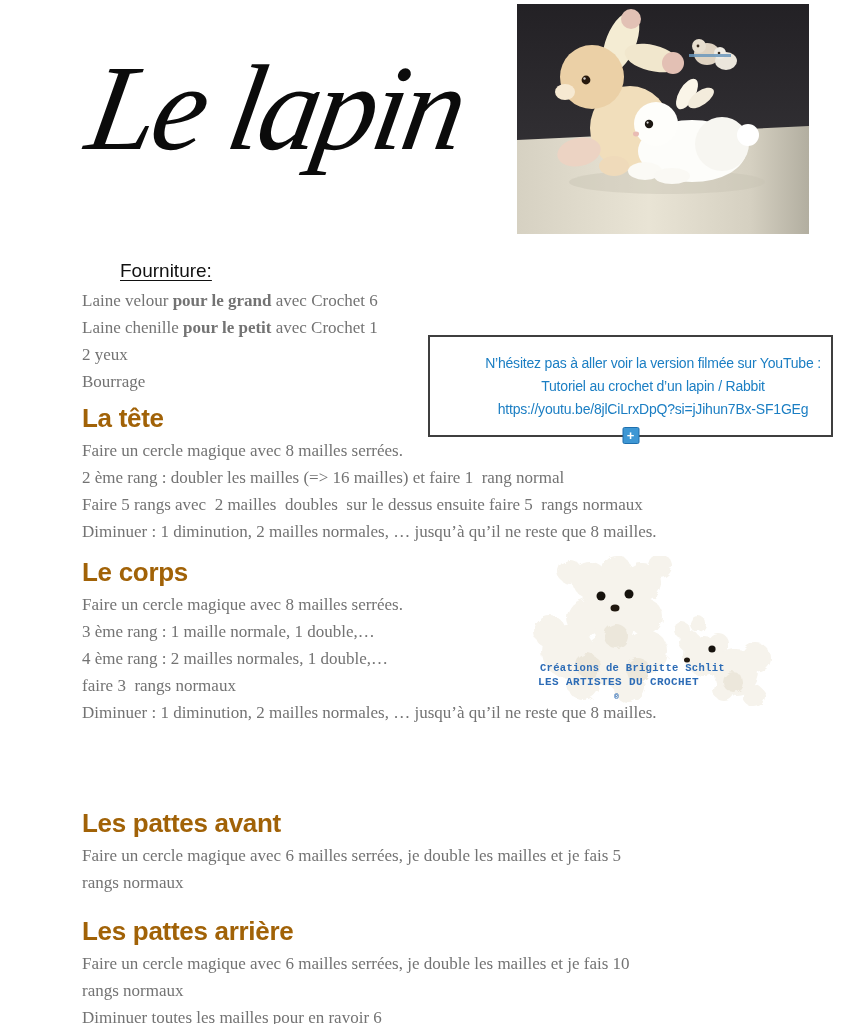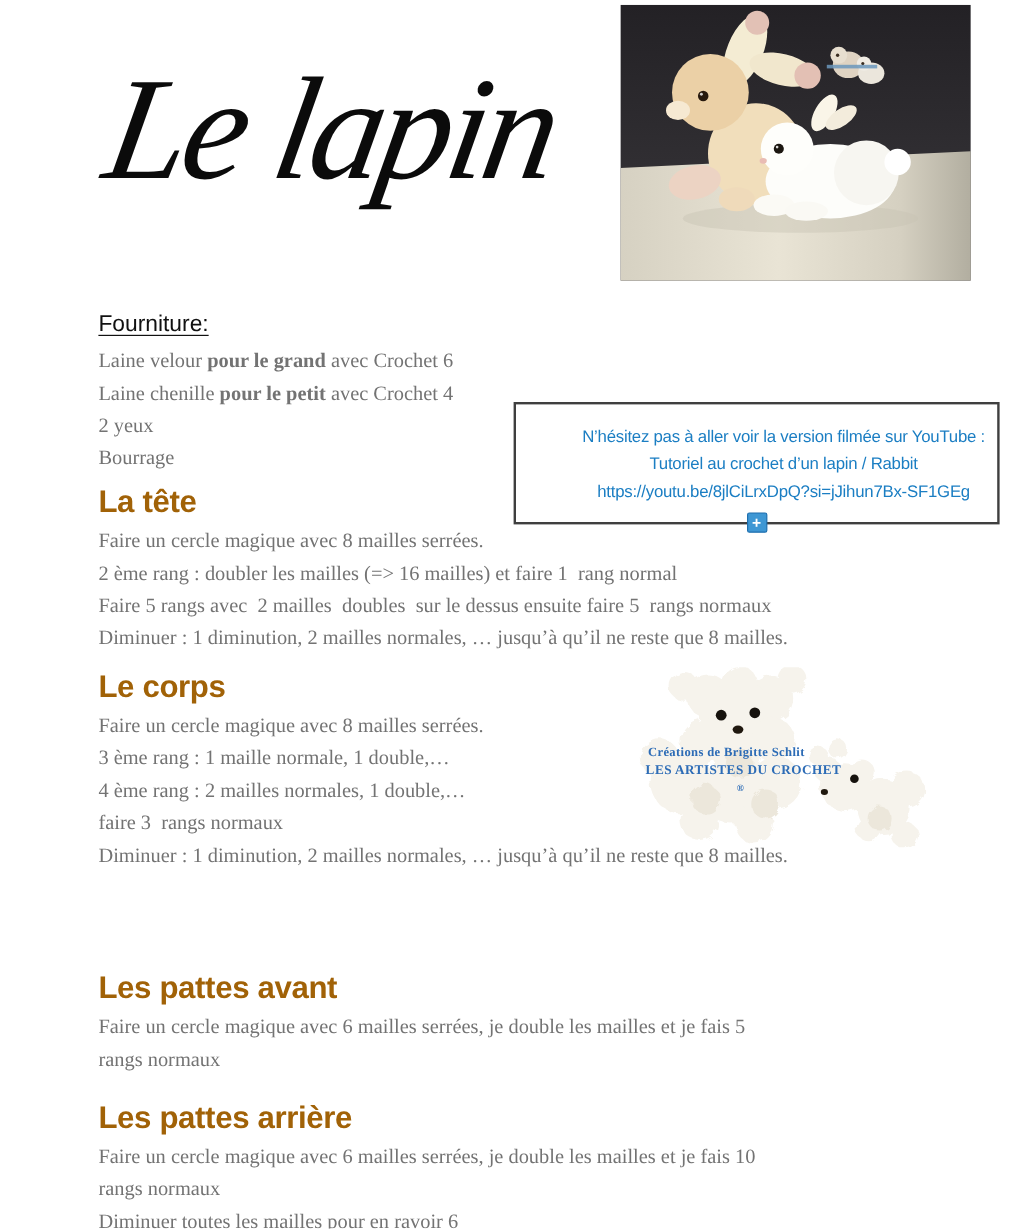"Fourniture:" .f-head { margin-left: none -> 38px }
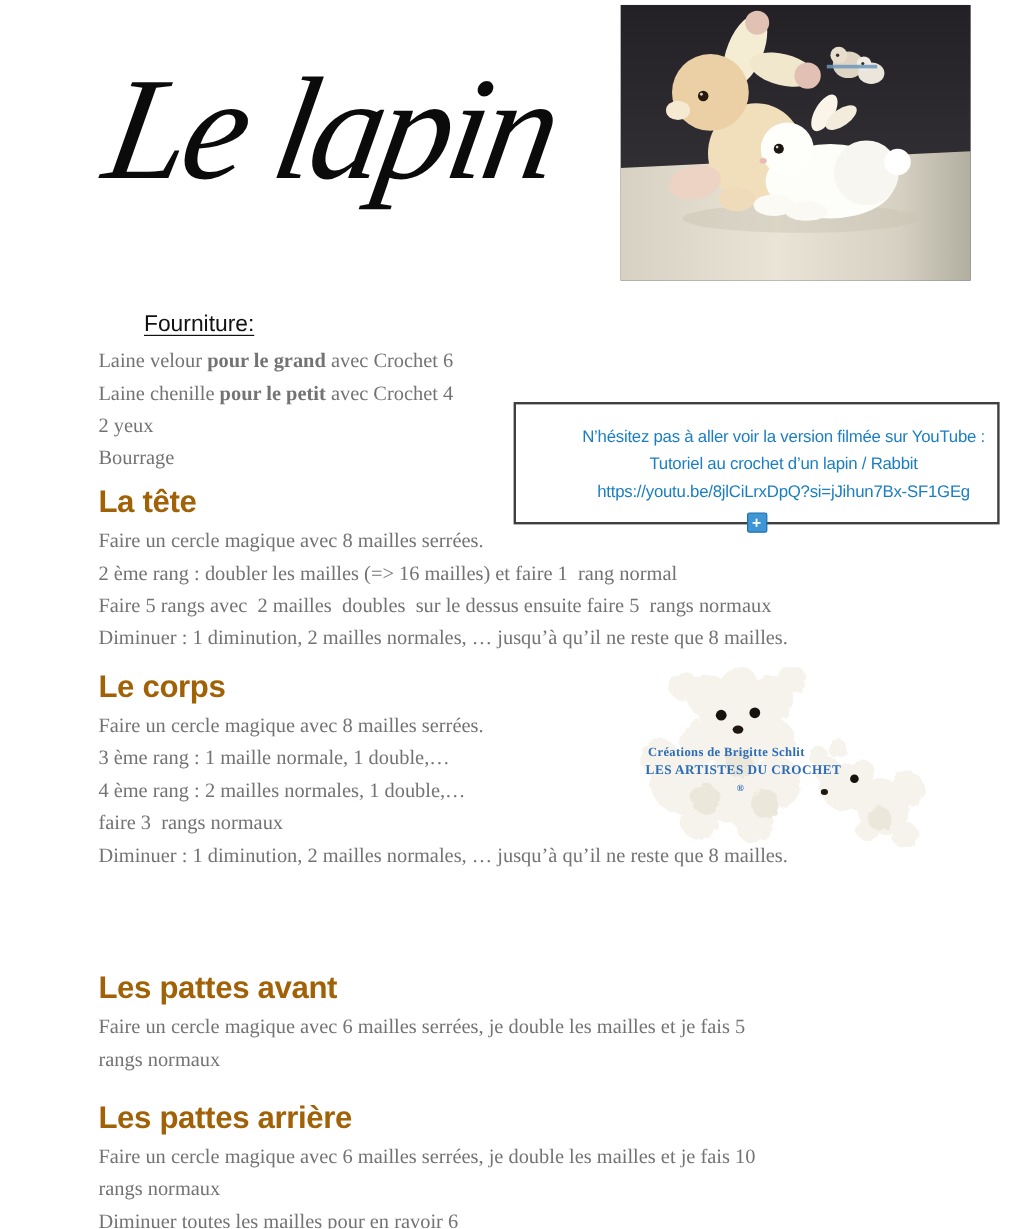"avec Crochet 4" span { text: 4 -> 1 }
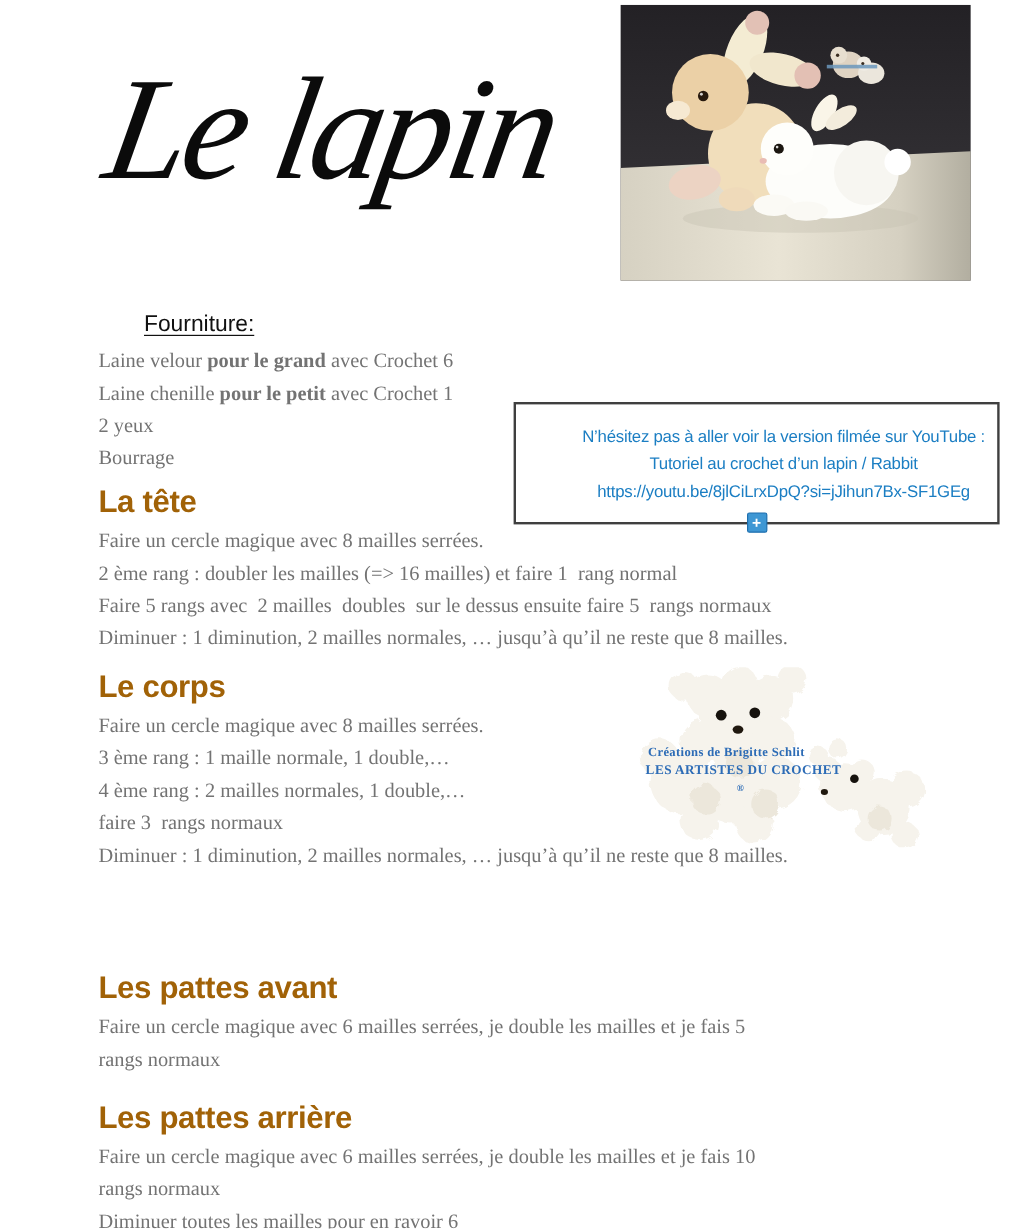"Créations de Brigitte Schlit" .corps-img .wm { font-family: Liberation Serif, serif -> Liberation Mono, monospace; margin-top: none -> 40px }
